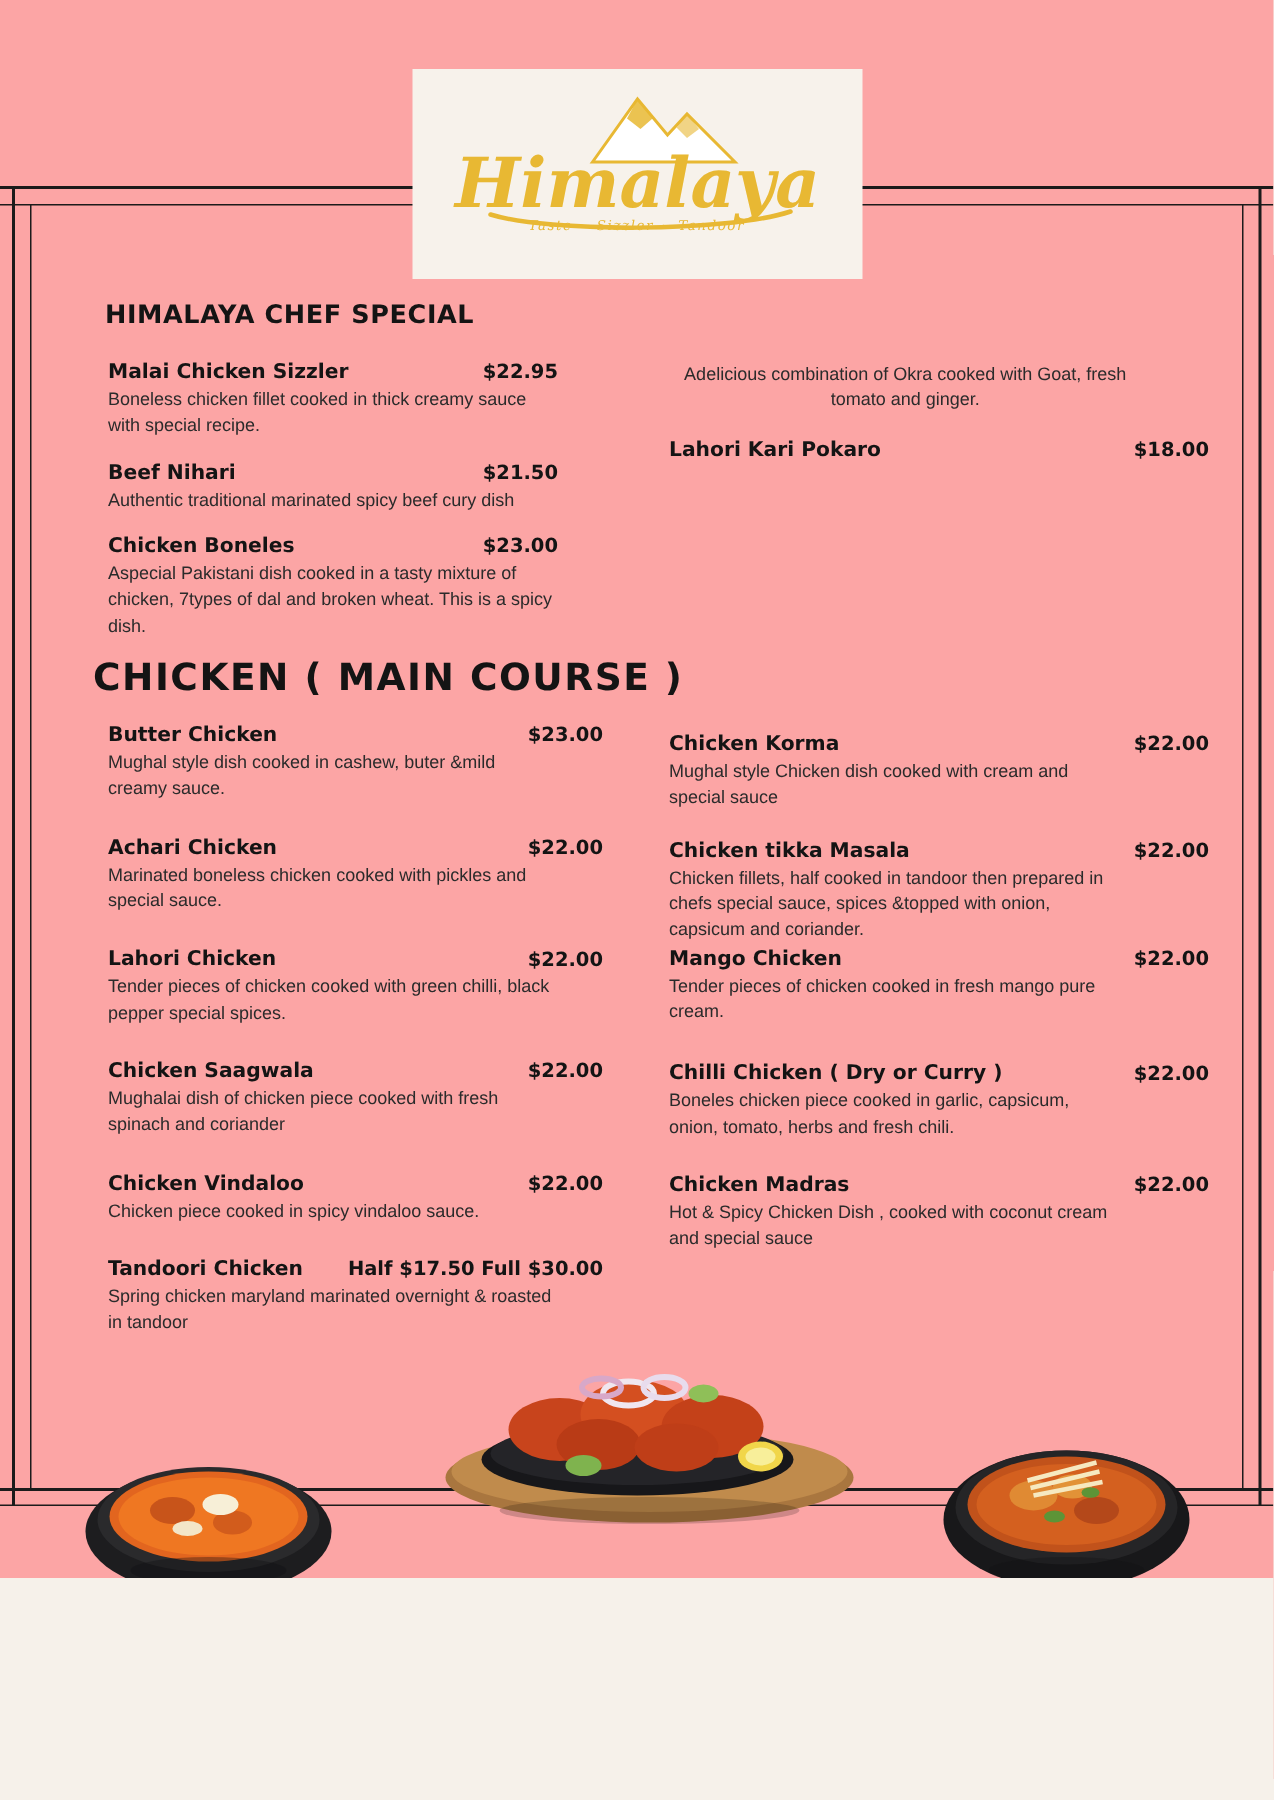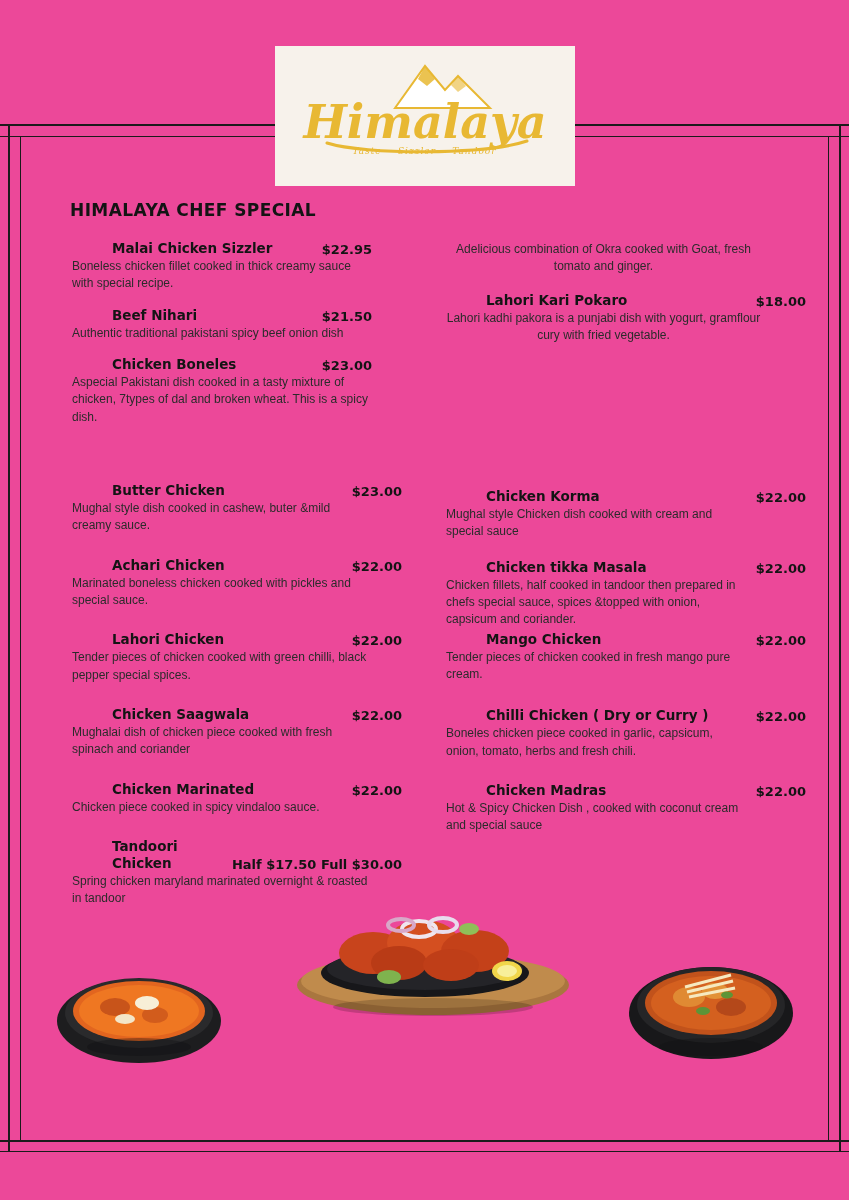"Himalaya" .page { background: #ec4899 -> #fca5a5; height: 1200px -> 1052px }
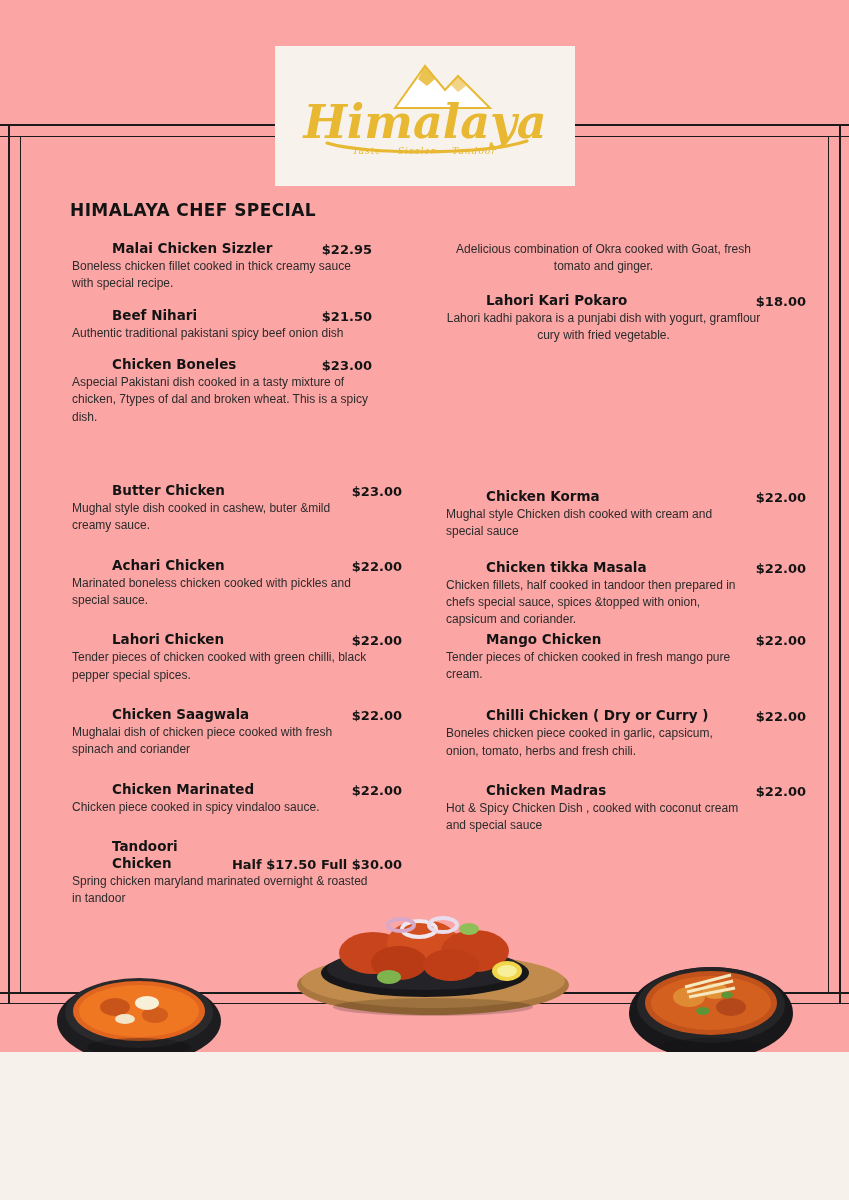"Malai Chicken Sizzler" .item-head { align-items: flex-end -> center; margin-left: 40px -> none }
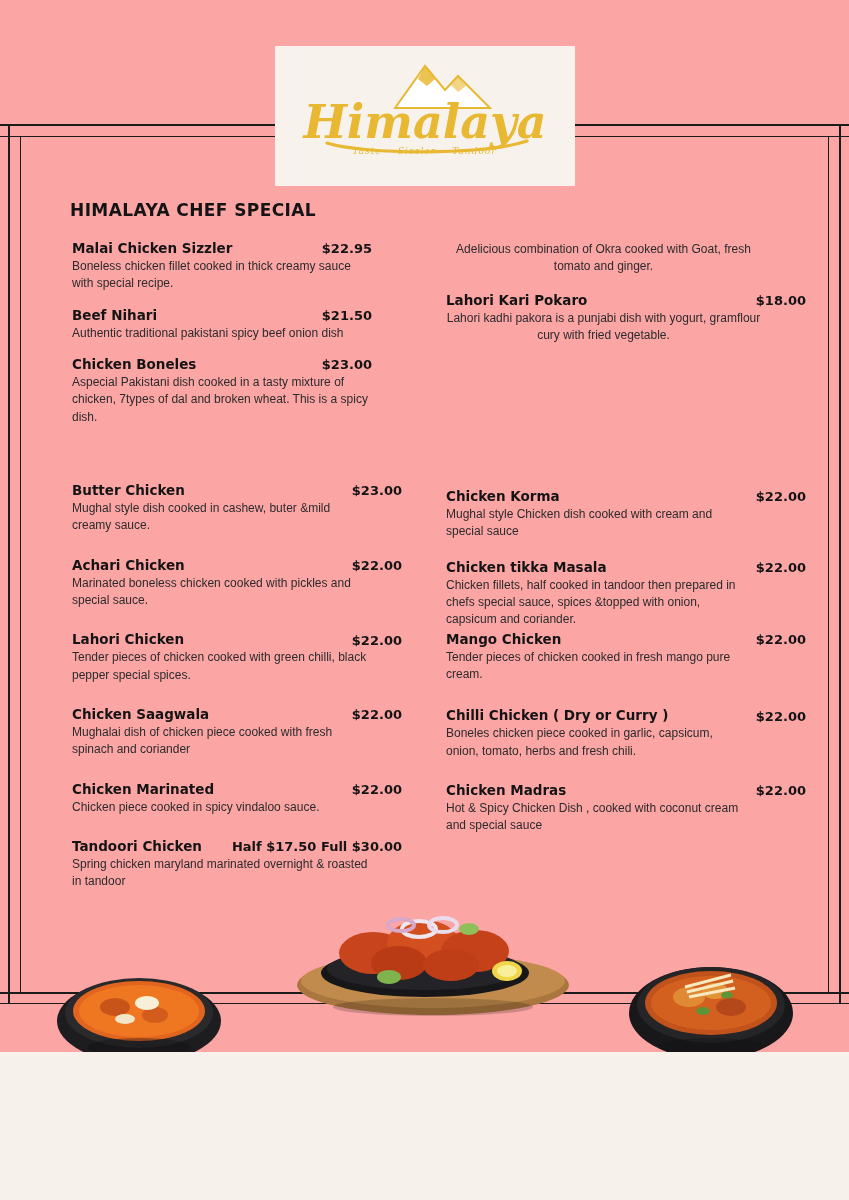"Lahori kadhi pakora is a" div.item-desc { html: <div>Lahori kadhi pakora is a punjabi dish with yogurt, gramflour cury with fried vegetable.</div> -> none }
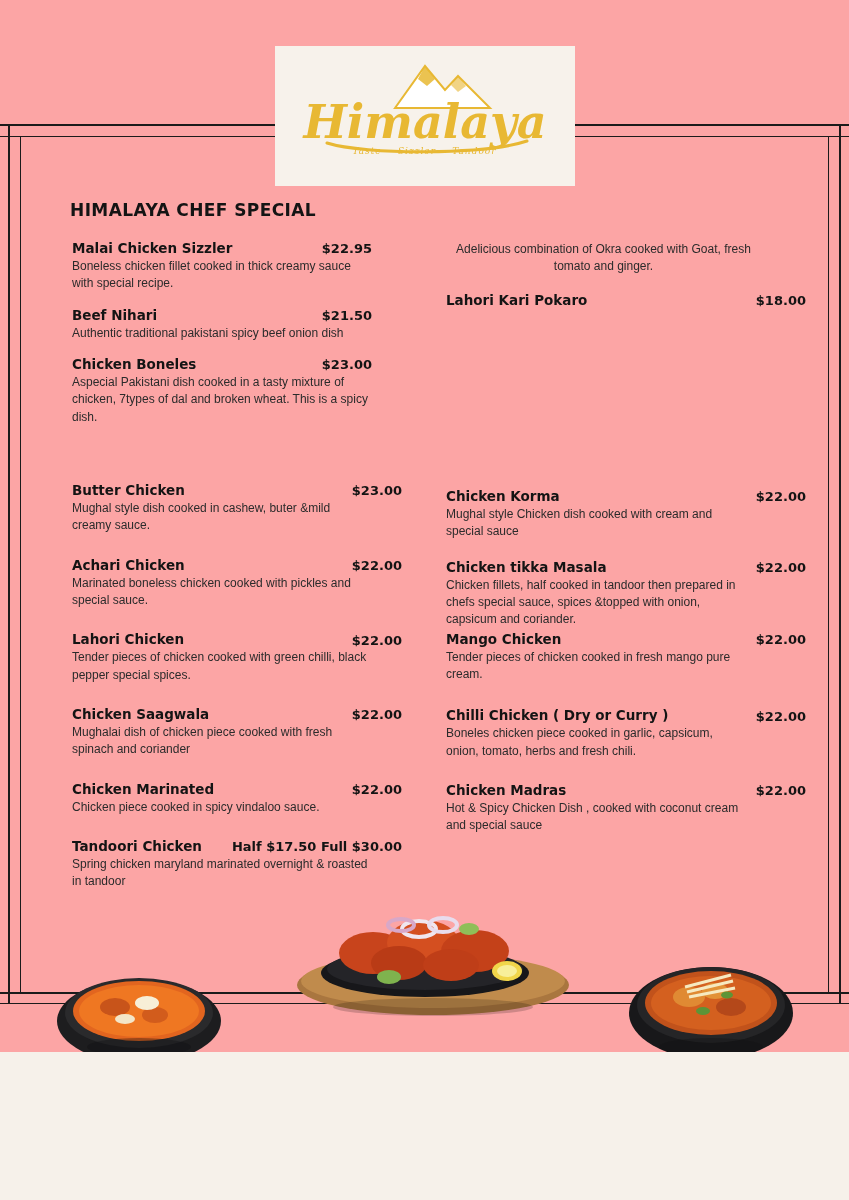"Authentic traditional pakistani spicy" div.item-desc { text: pakistani spicy beef onion -> marinated spicy beef cury }
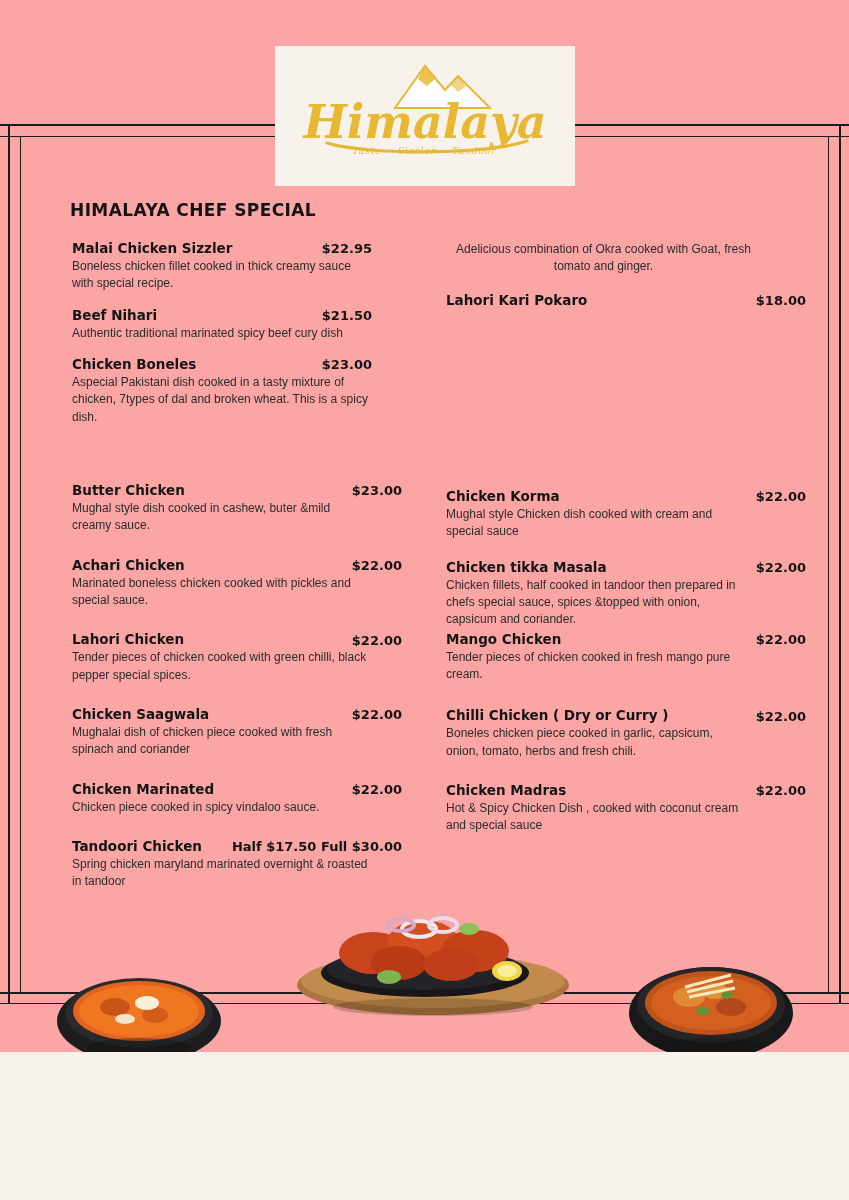"CHICKEN ( MAIN COURSE )" div.section-title { html: none -> <div>CHICKEN ( MAIN COURSE )</div> }
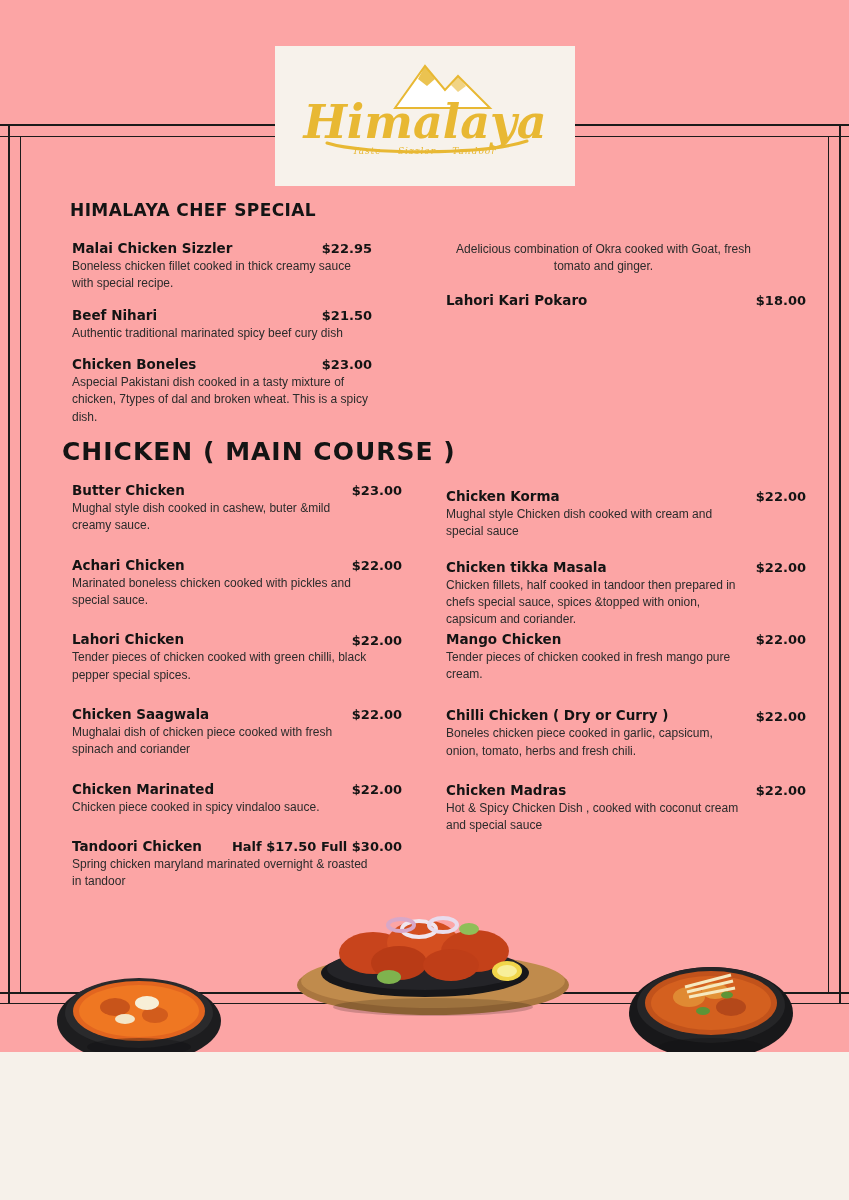"Chicken Marinated" div.item-name { text: Marinated -> Vindaloo }
